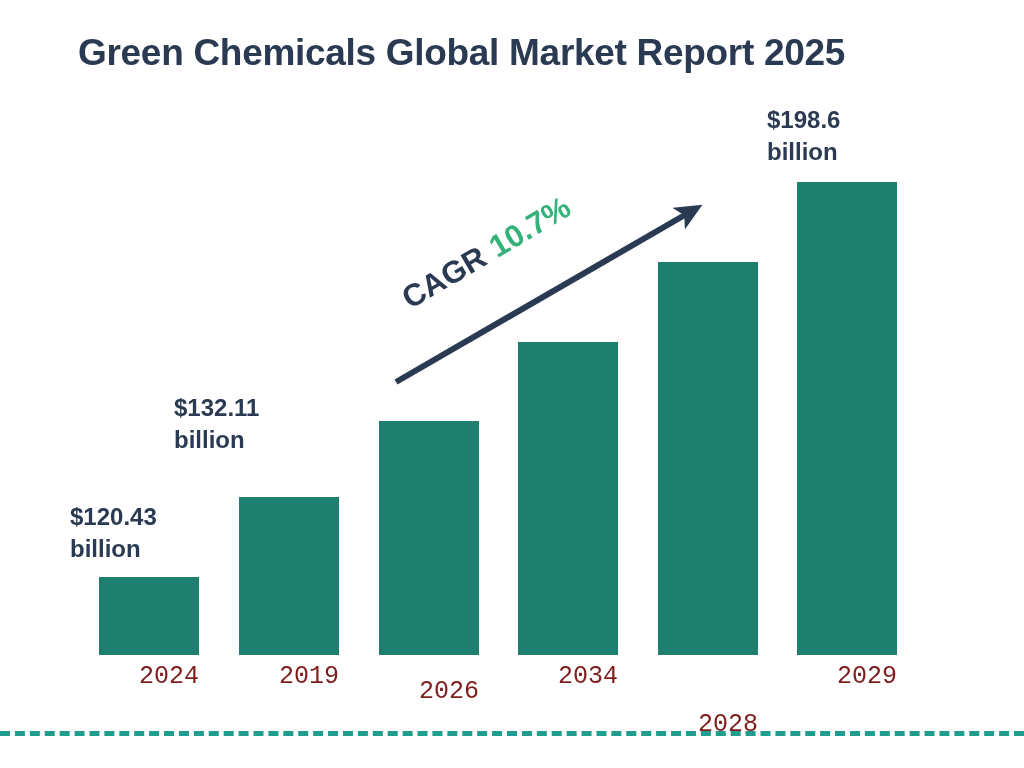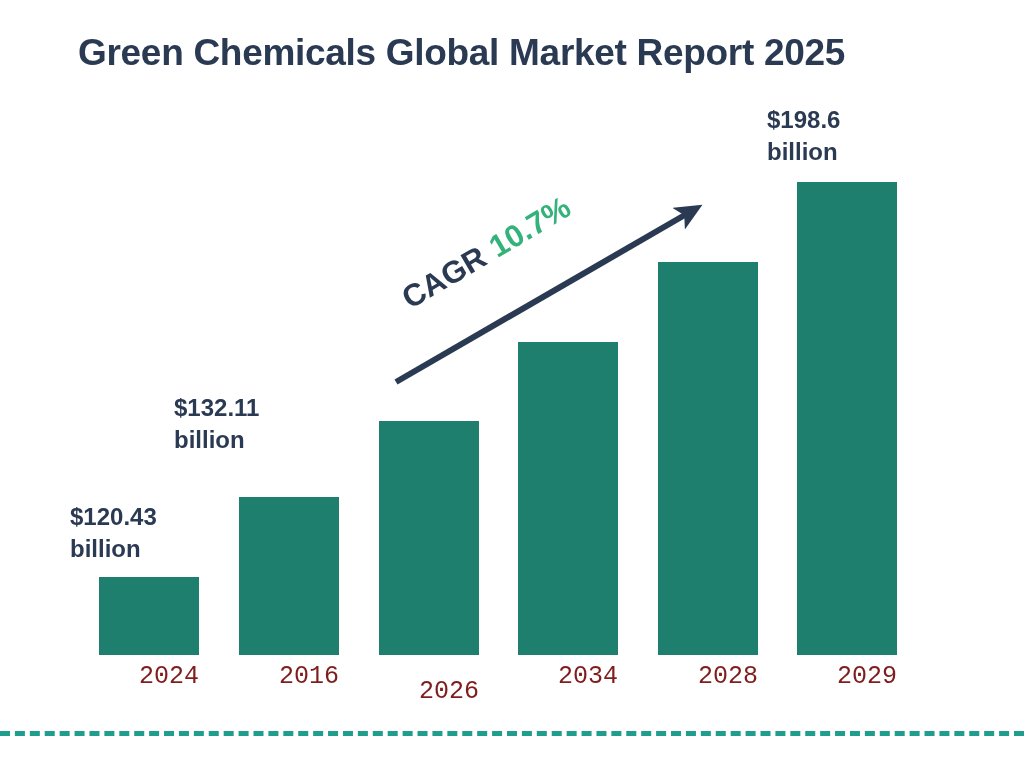"2016" div.xtick { text: 2016 -> 2019 }
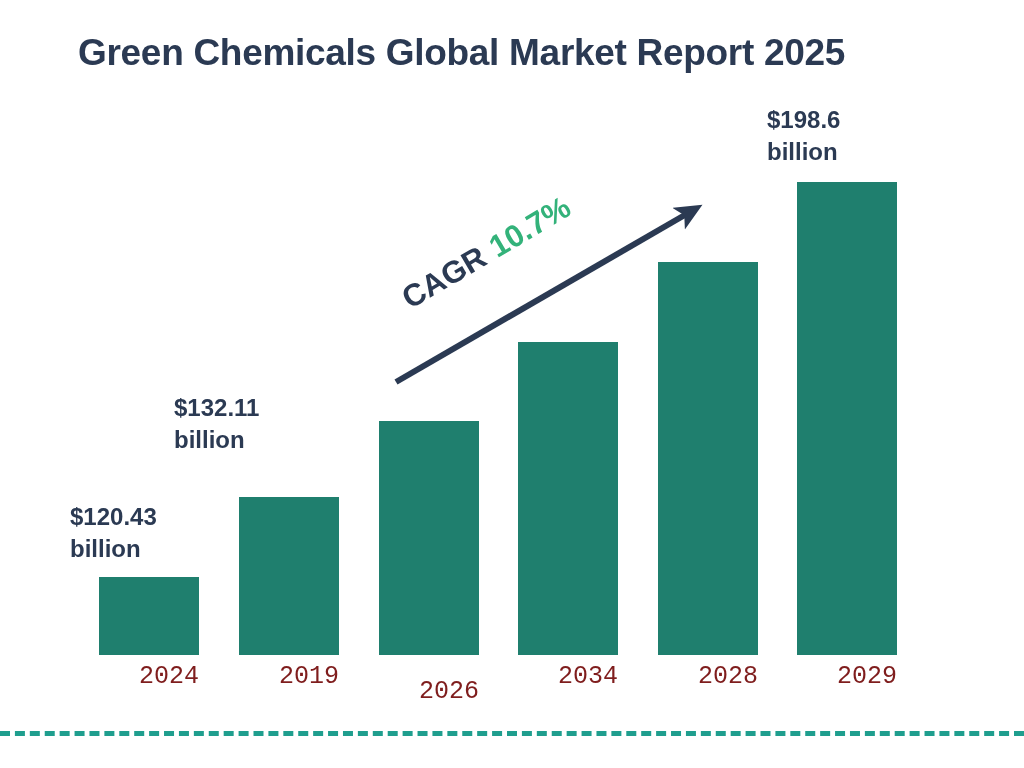"2028" div.xtick { margin-top: none -> 48px }
